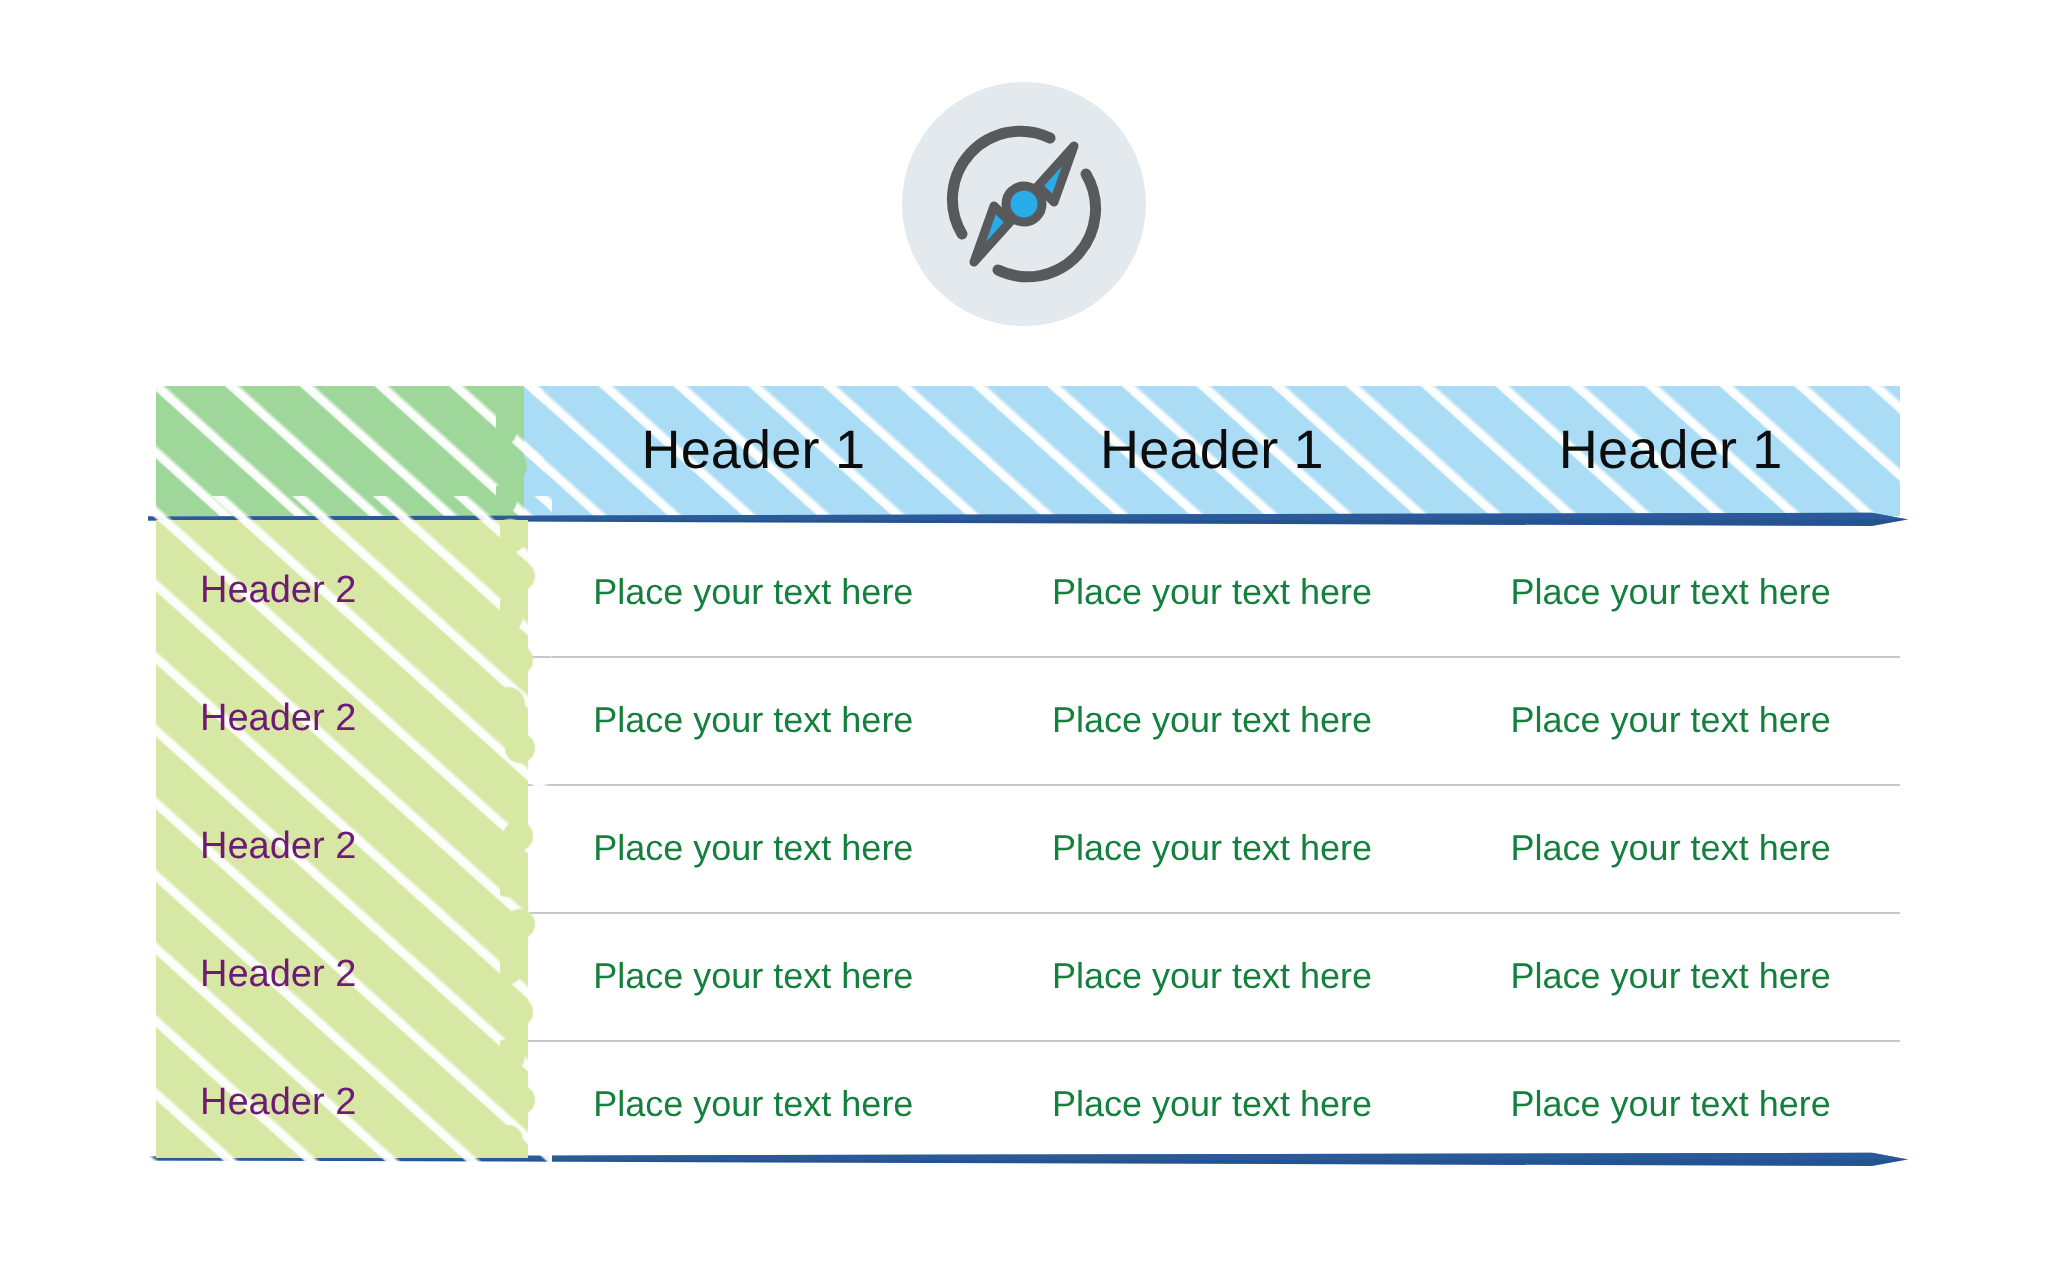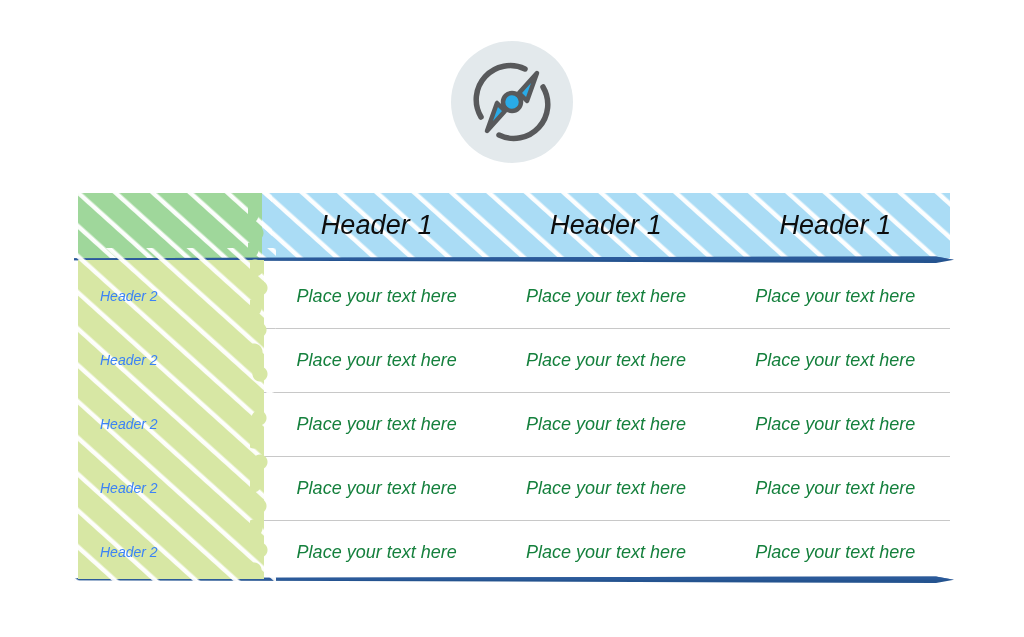"Header 1" .table { font-style: italic -> none }
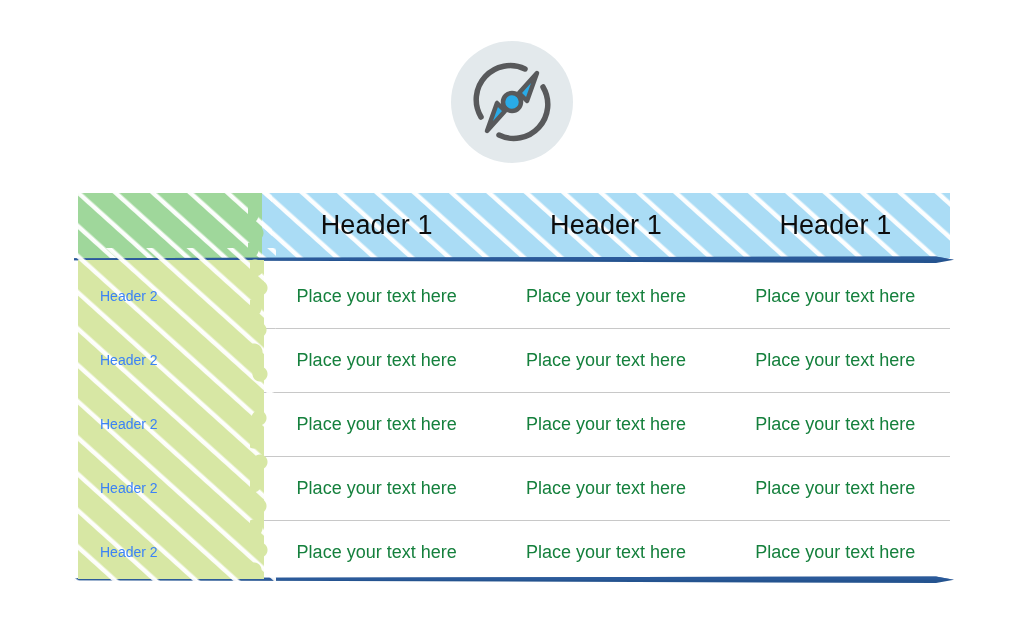"Header 2" .cell-head { color: #3b82f6 -> #701a75; font-size: 14px -> 19px }
